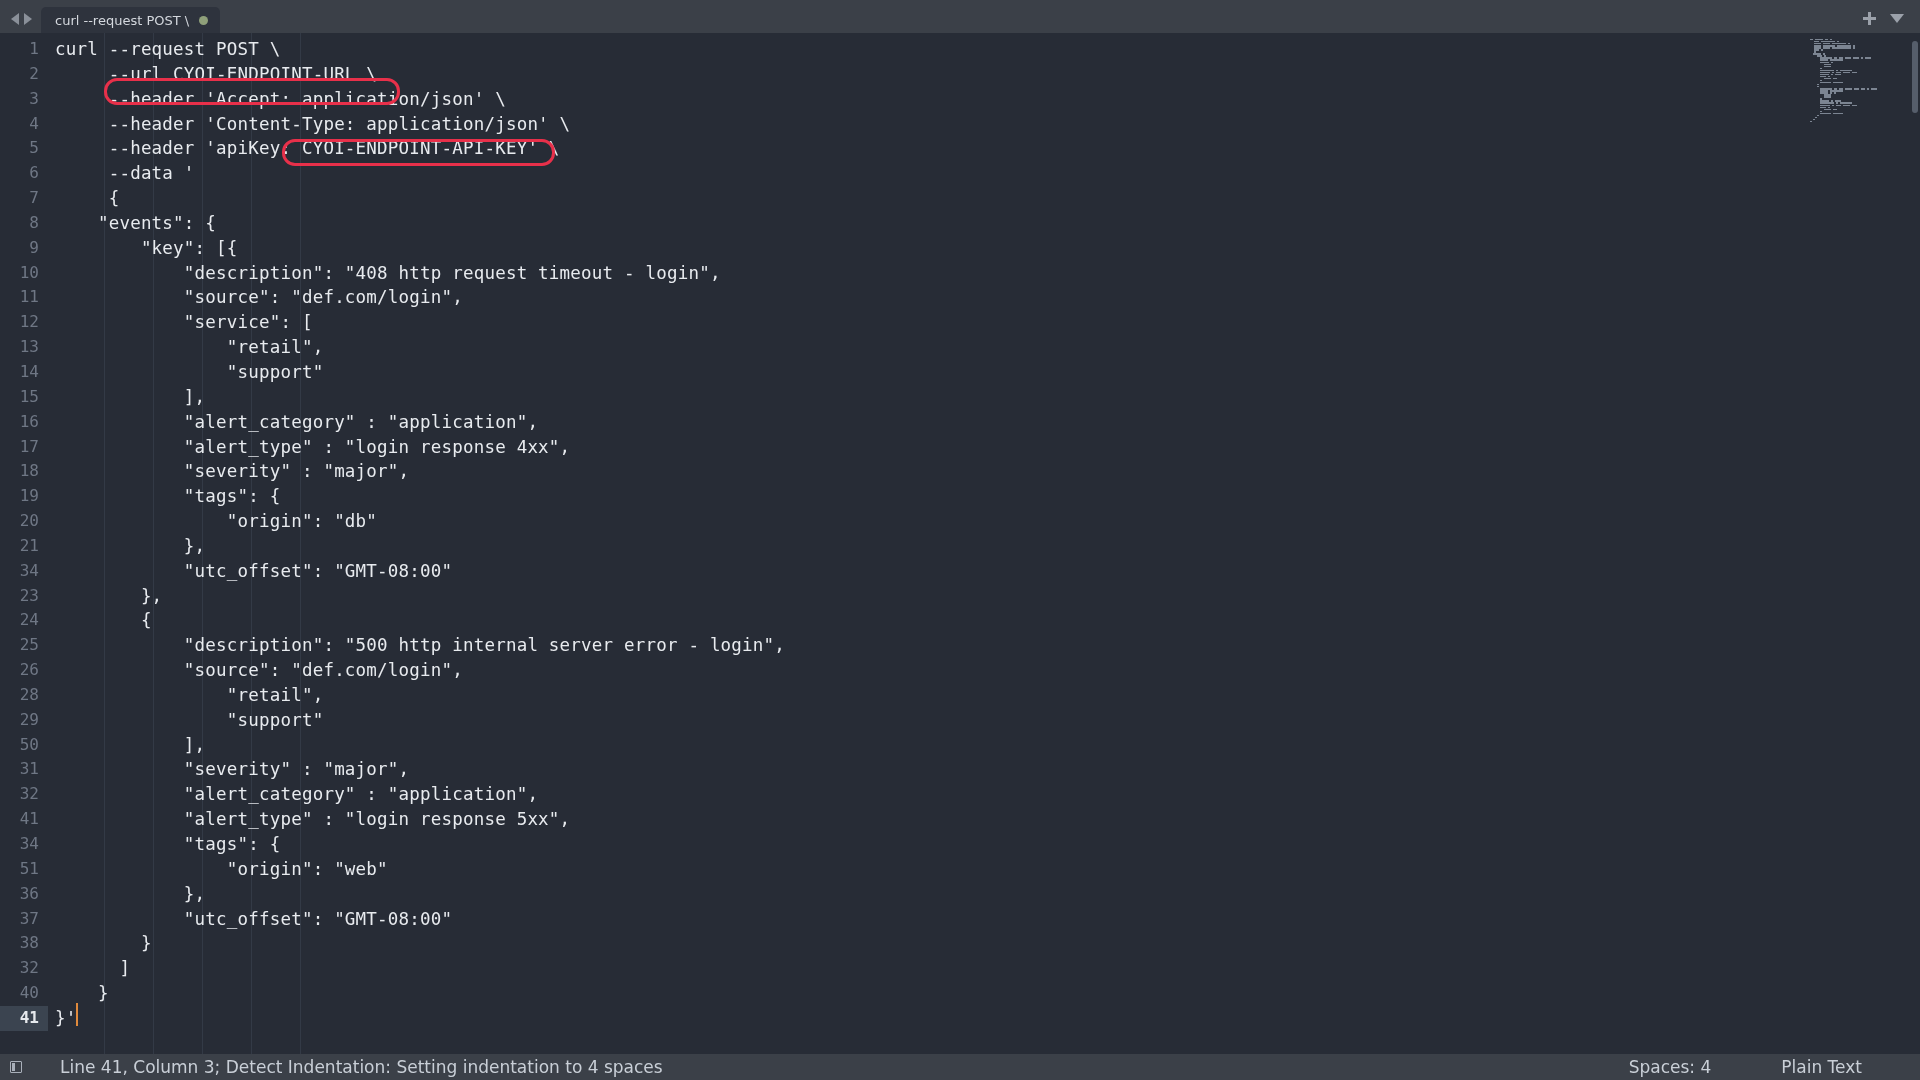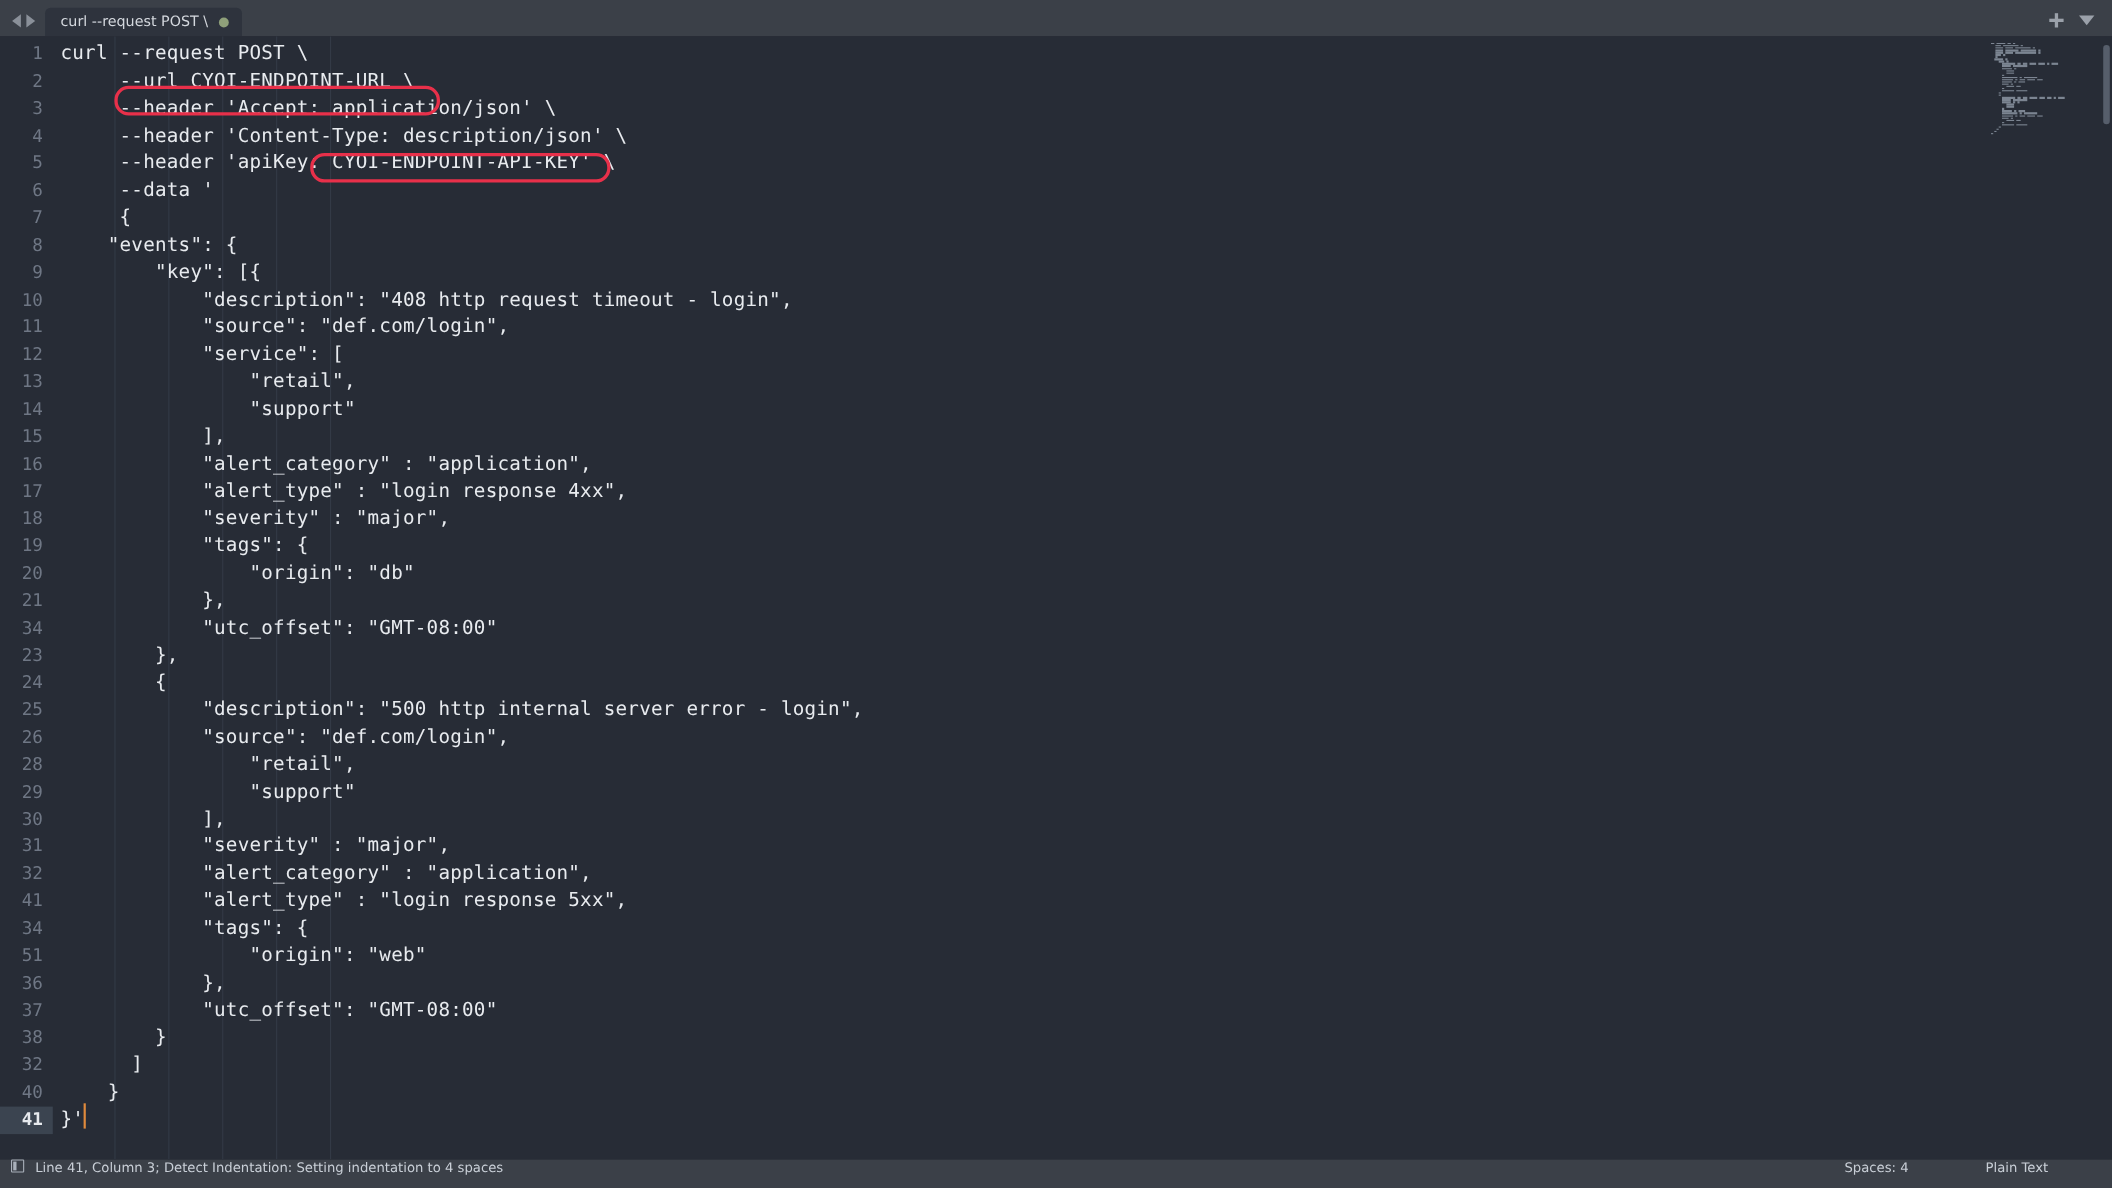"--header 'Content-Type:" span.src { text: description/json' -> application/json' }
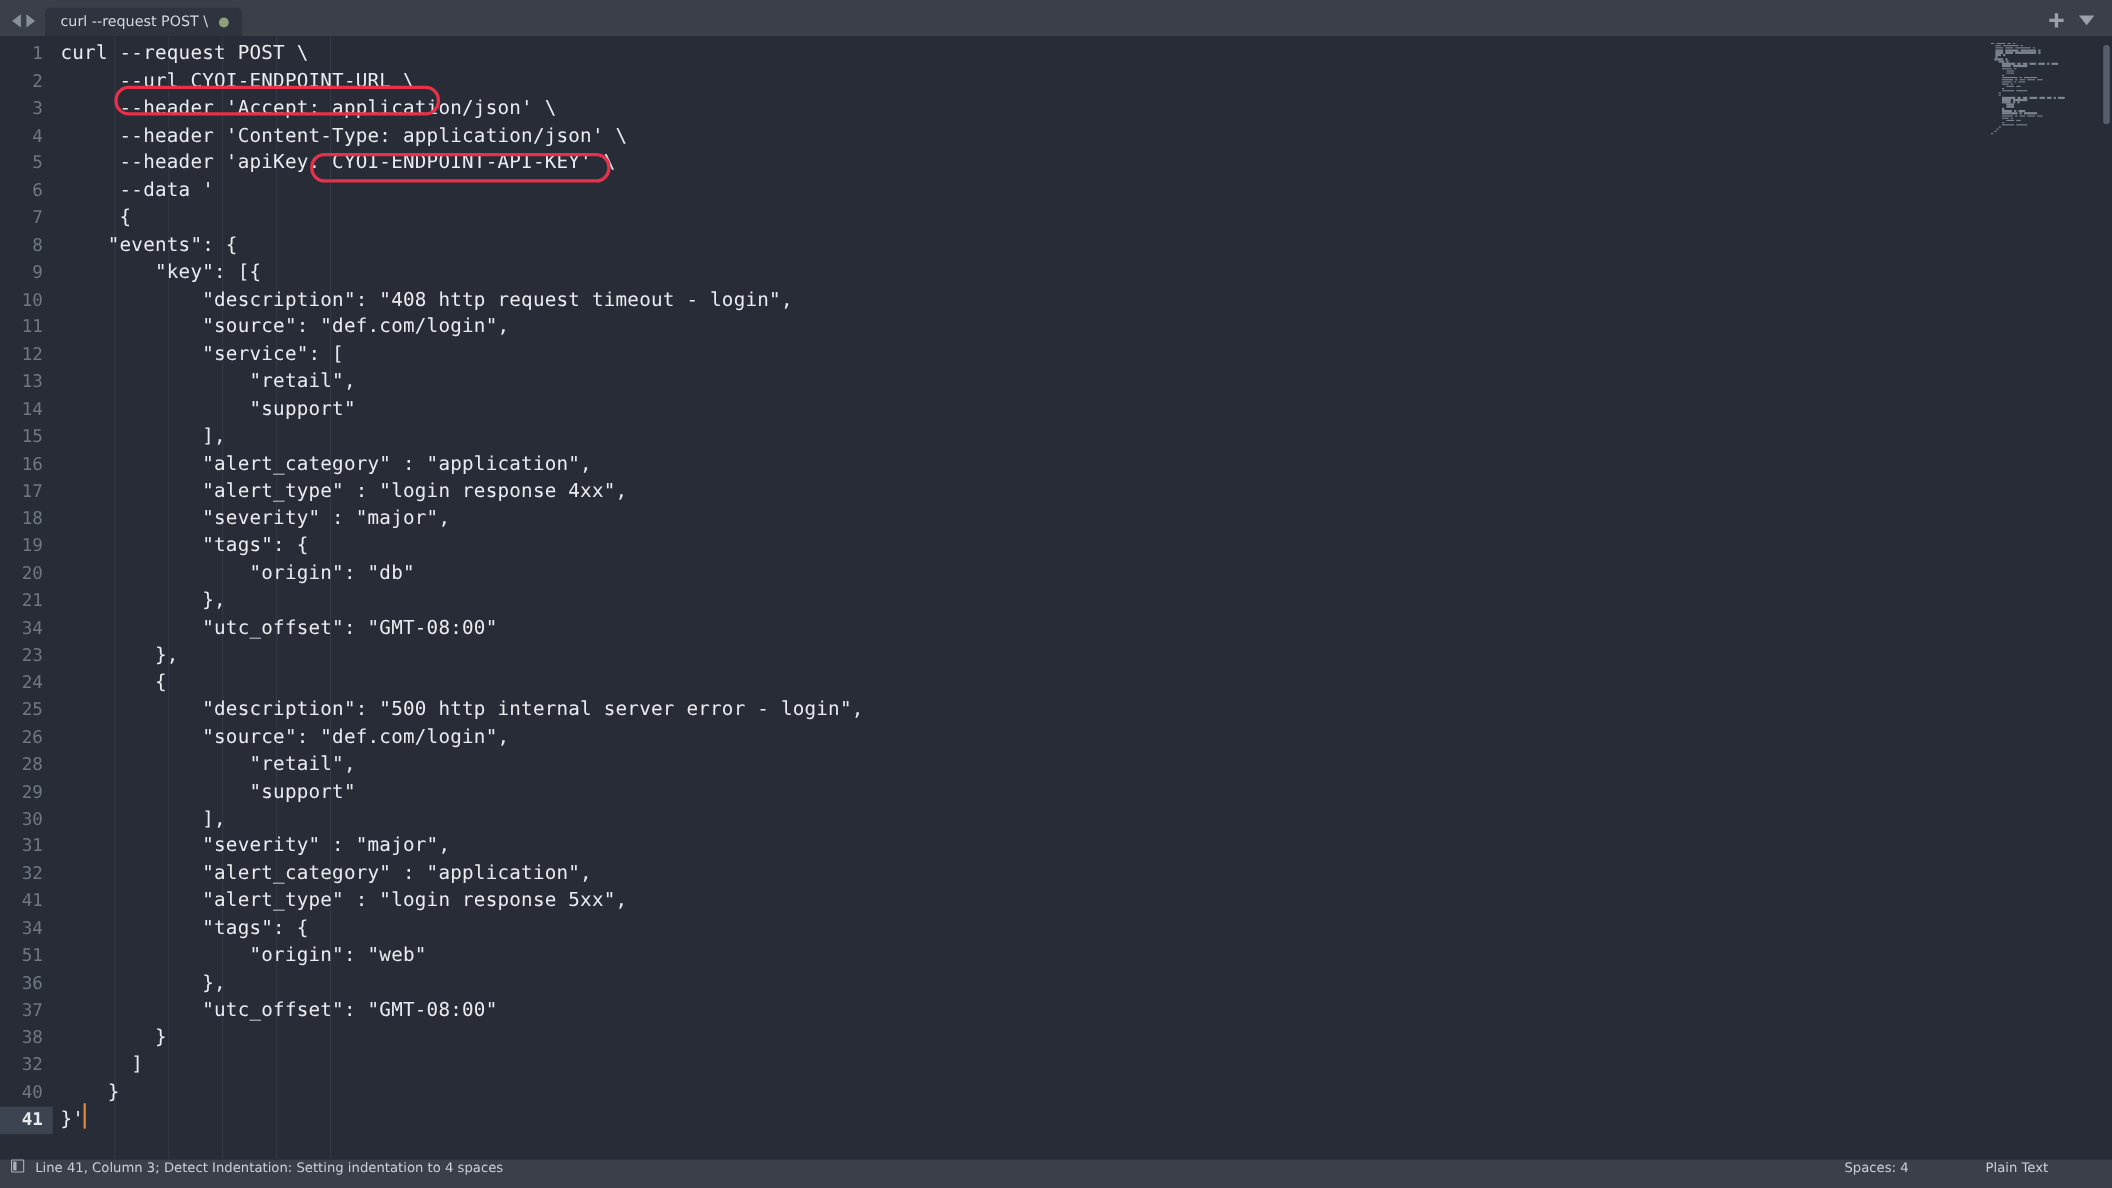"30" span.gutter { text: 30 -> 50 }
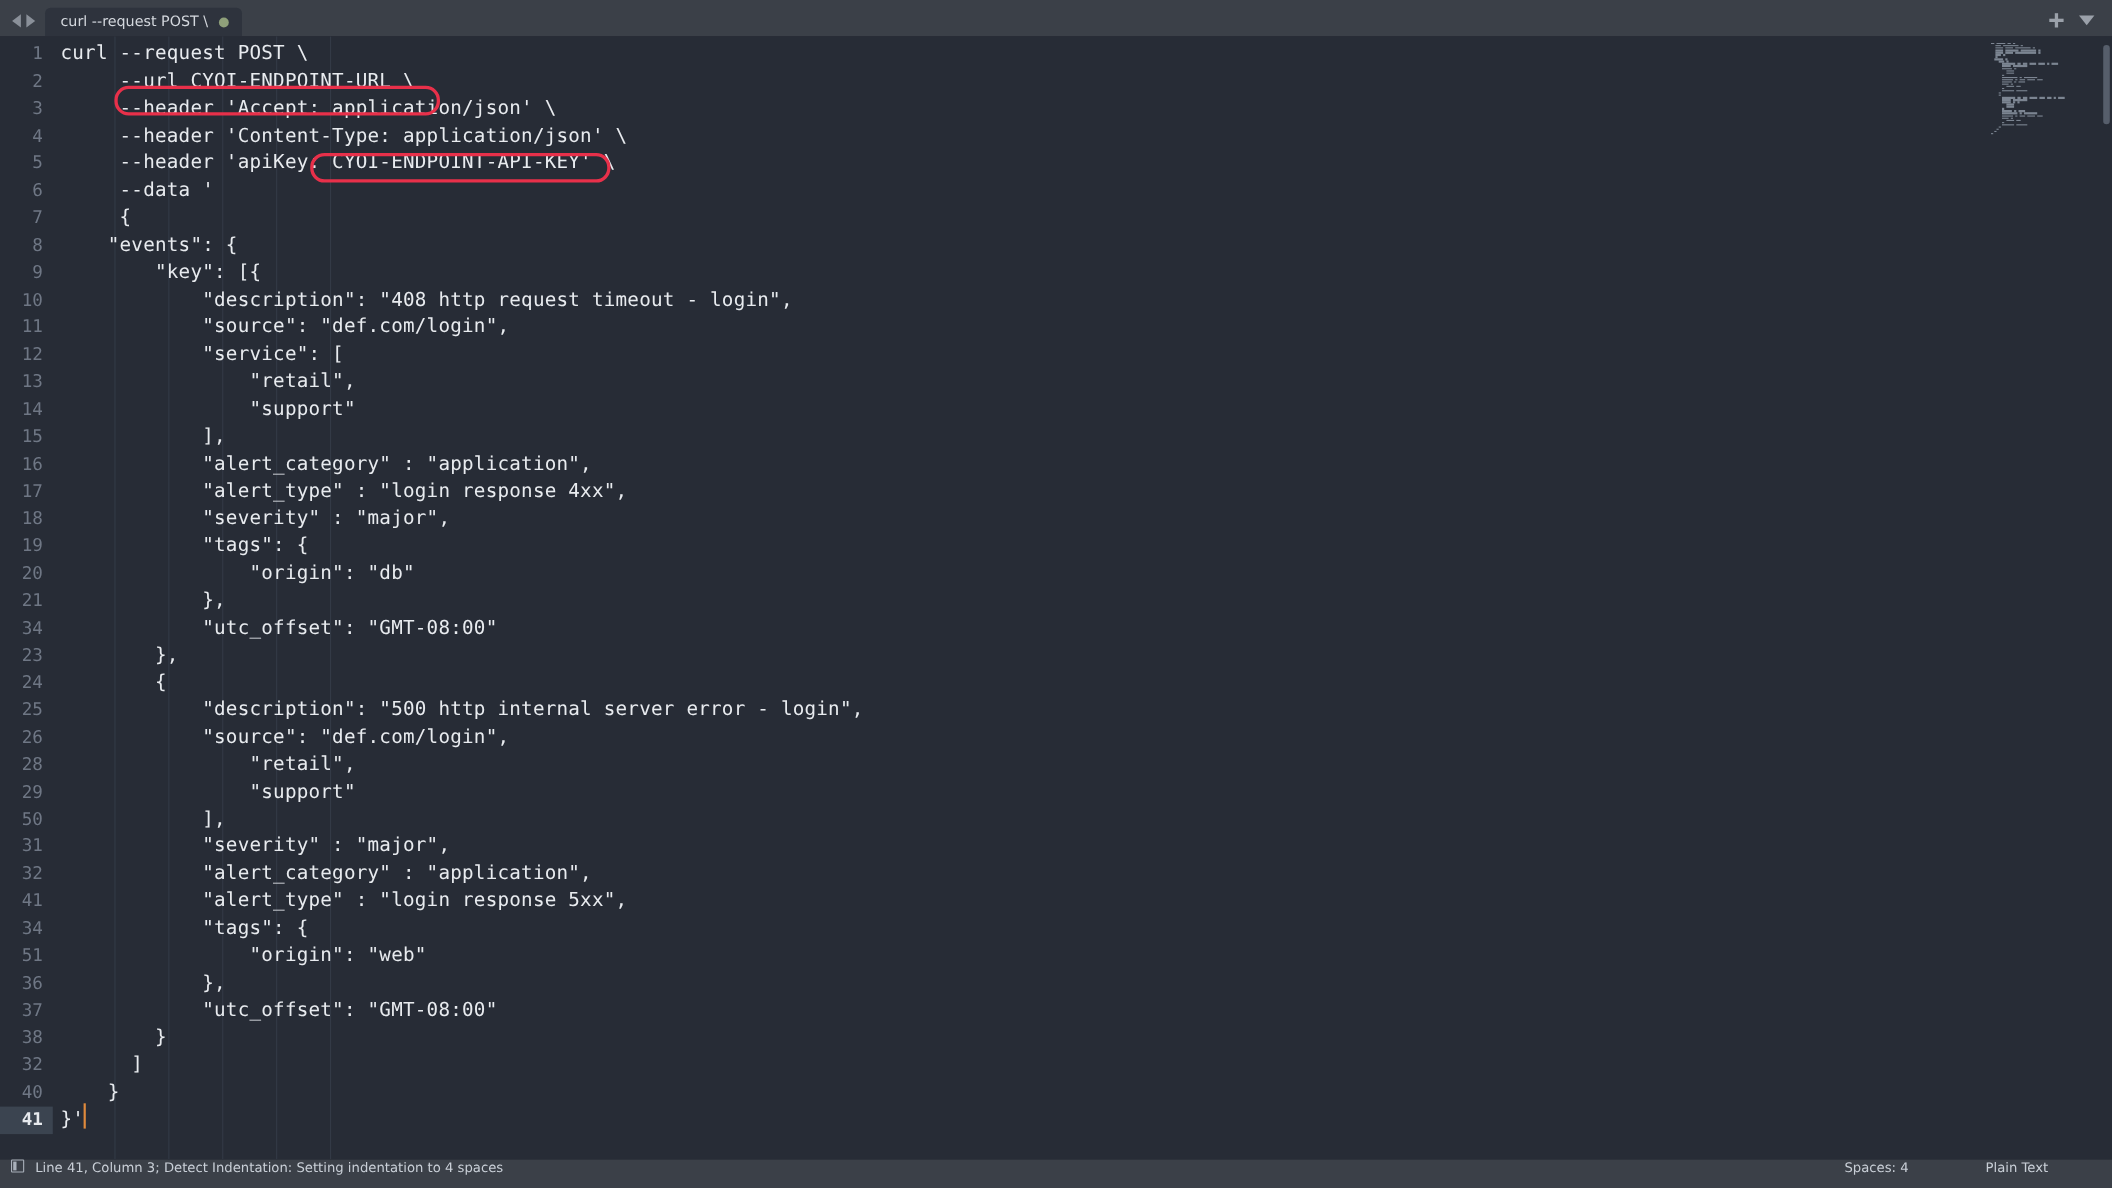"Line 41, Column 3; Detect" .statusbar { align-items: flex-start -> center; font-size: 12px -> 17px; gap: none -> 28px }
